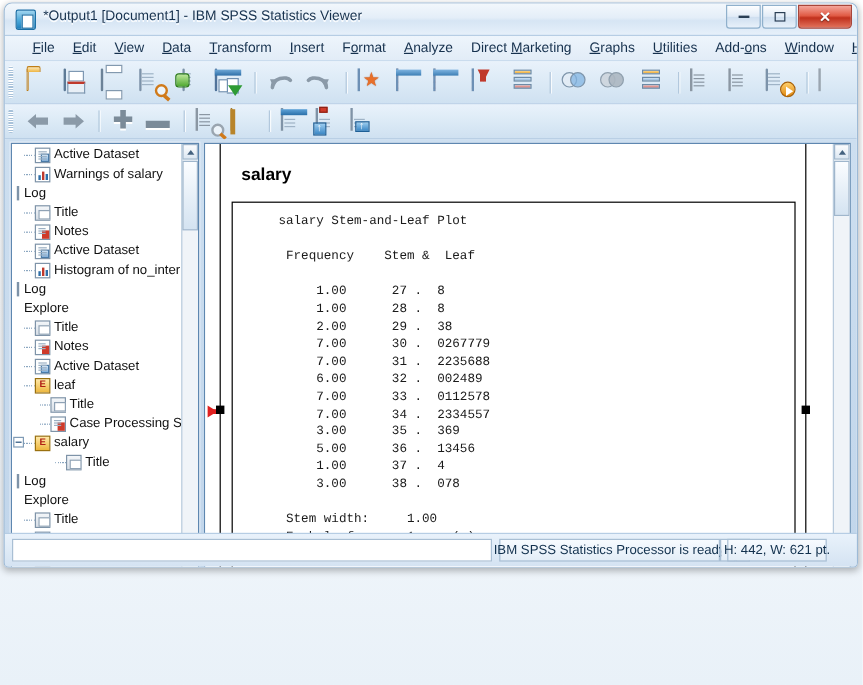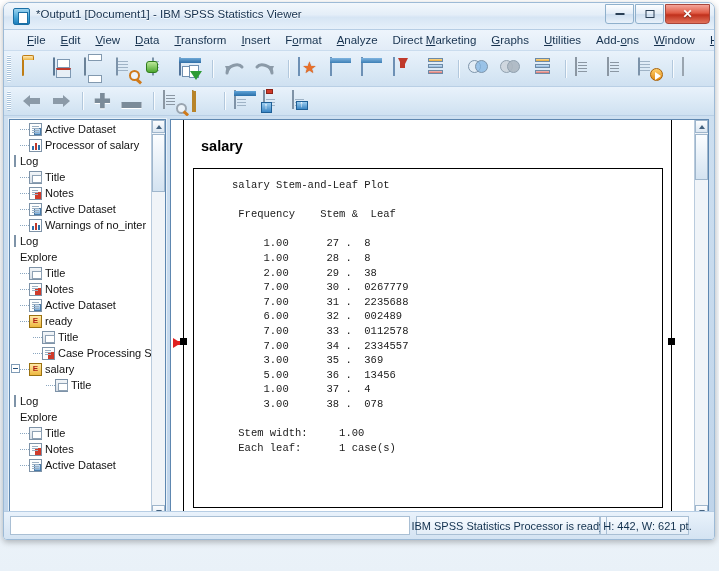"*Output1 [Document1] - IBM SPSS" .window { height: 538px -> 471px }
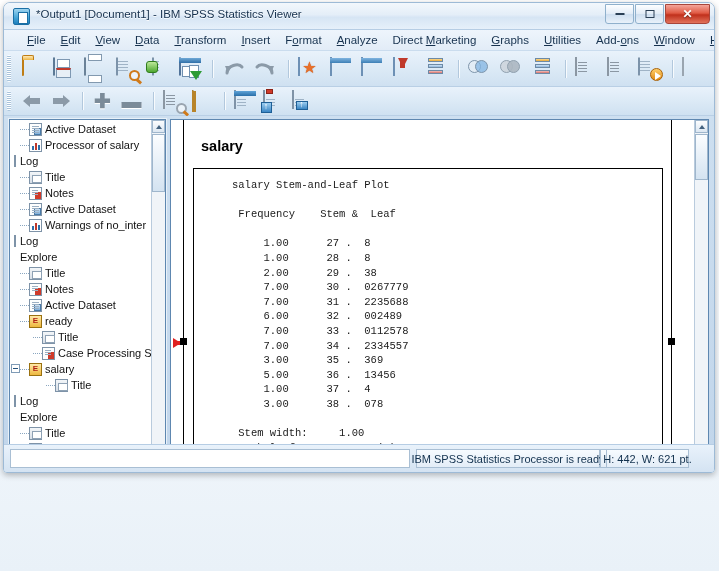"Processor of salary" span.tlabel { text: Processor -> Warnings }
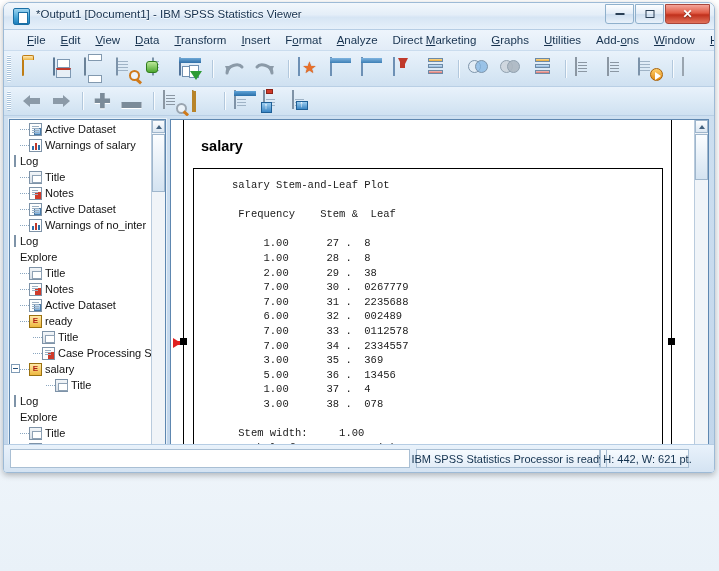"Warnings of no_inter" span.tlabel { text: Warnings -> Histogram }
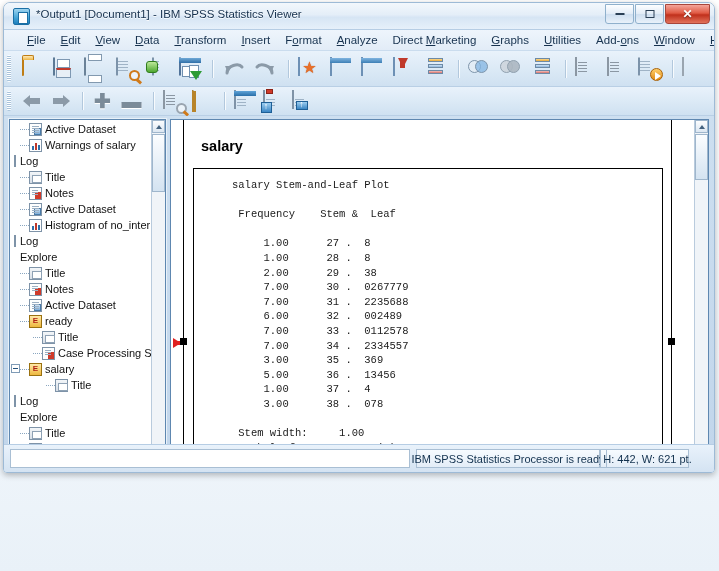"ready" span.tlabel { text: ready -> leaf }
